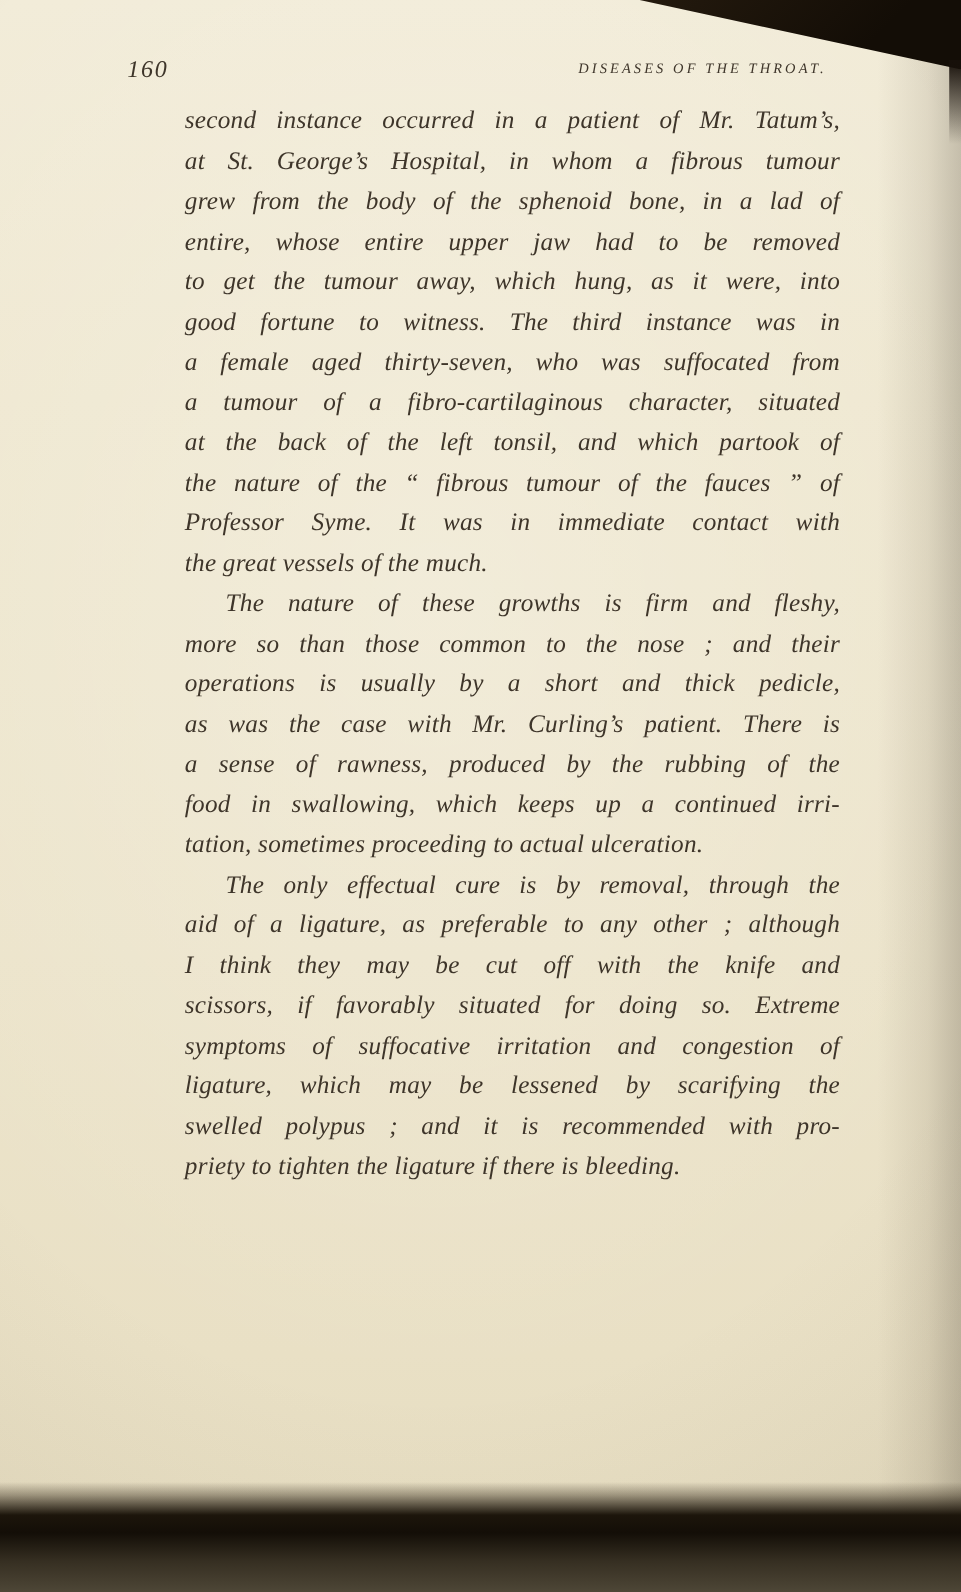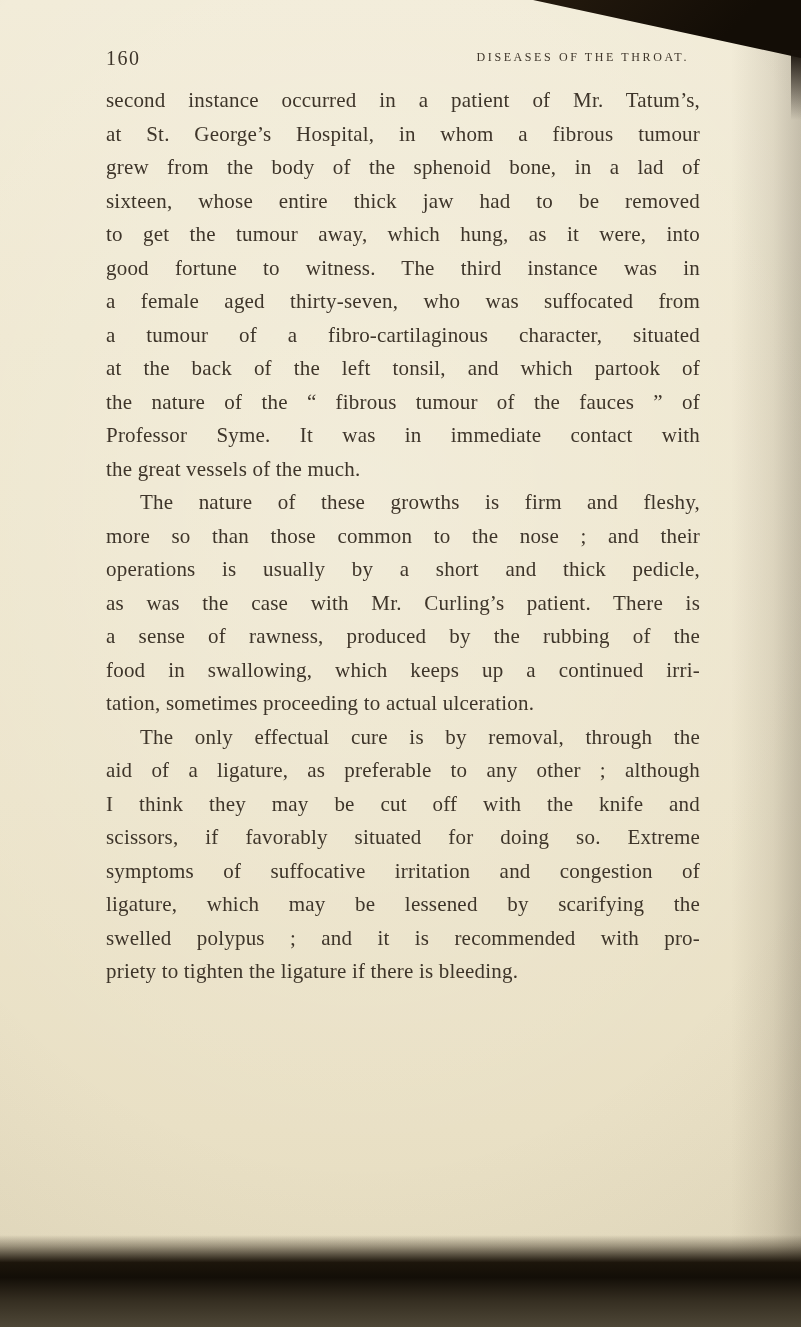"160" .scan { font-style: none -> italic }
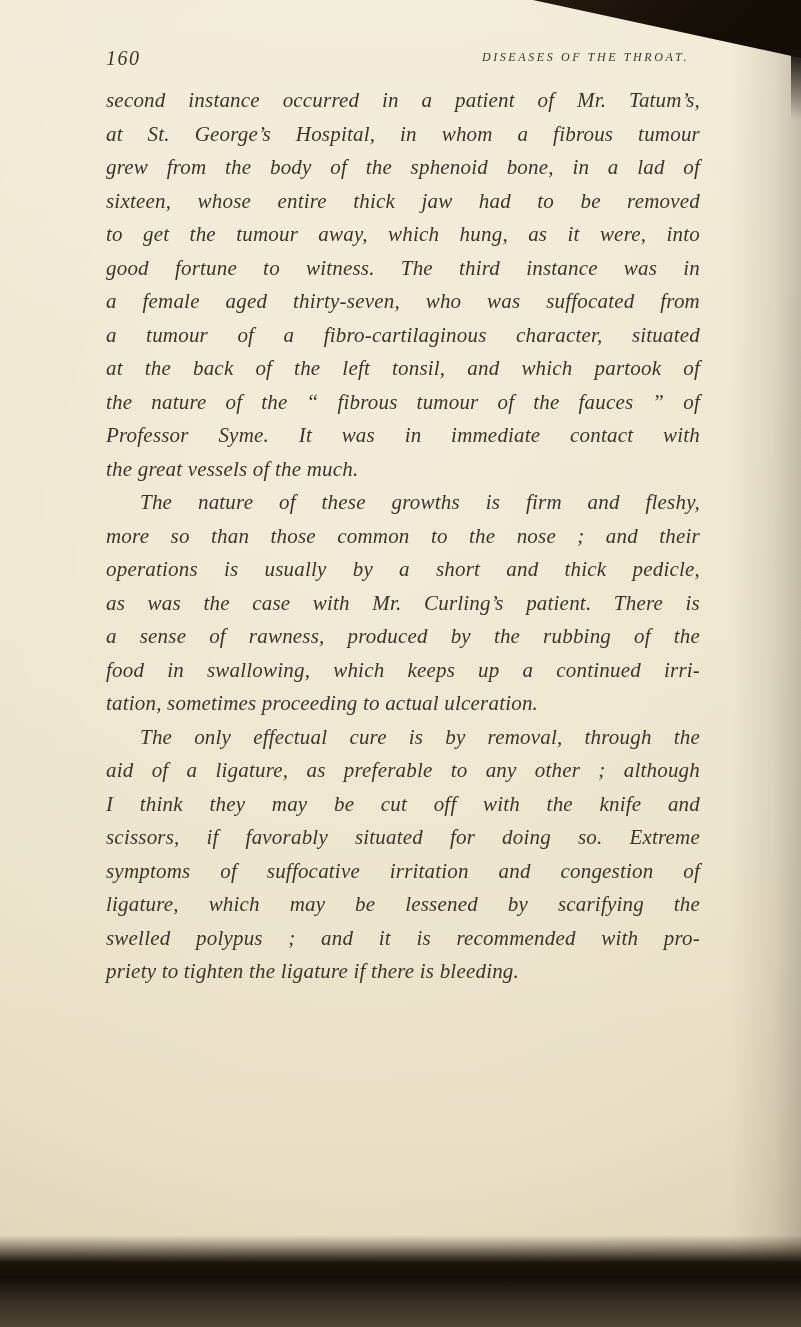"second instance occurred in a" .line { margin-left: none -> 48px }
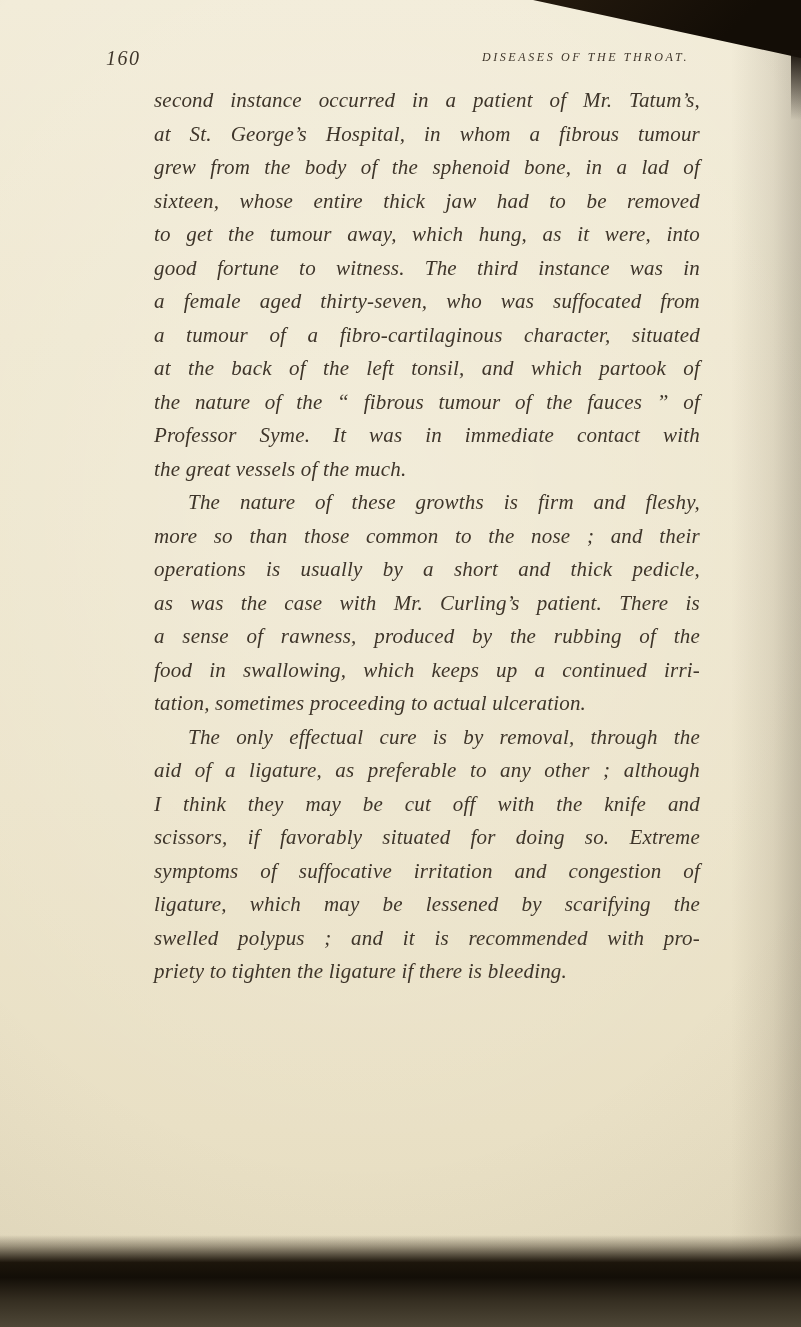"sixteen, whose entire thick jaw" div.line { text: sixteen, whose entire thick -> entire, whose entire upper }
